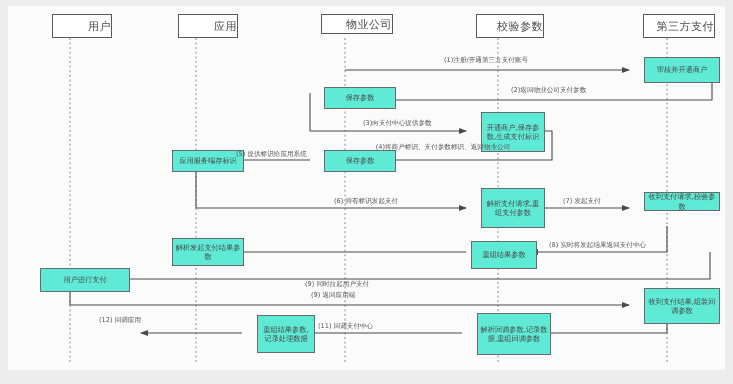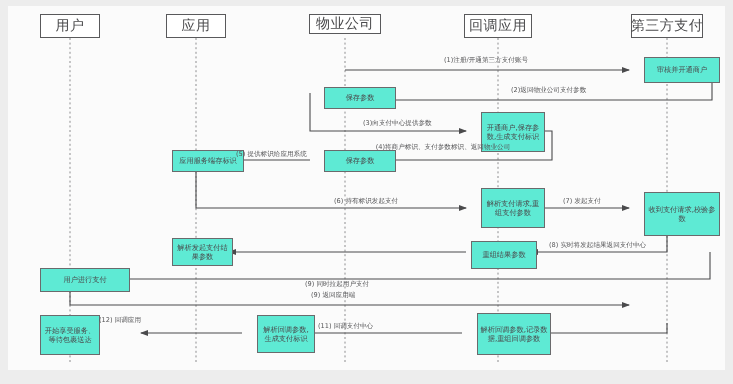"用户" .actor { font-size: 14px -> 11px; justify-content: center -> flex-end; margin-left: none -> 12px }
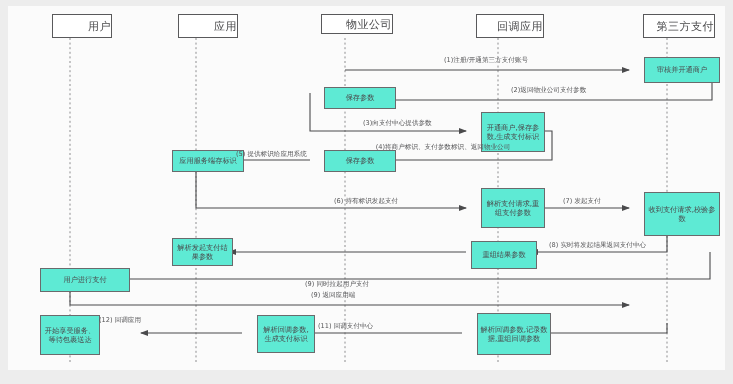"回调应用" span { text: 回调应用 -> 校验参数 }
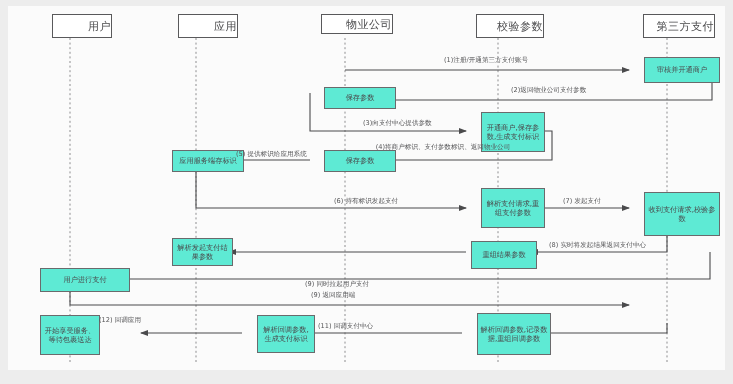"收到支付请求,校验参数" div.node { height: 44px -> 19px }
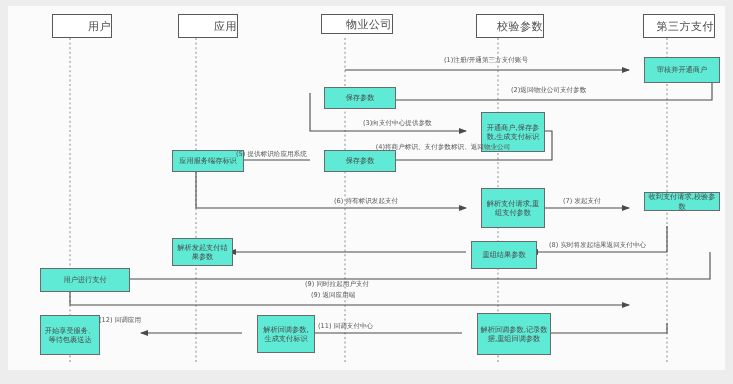"解析发起支付结果参数" div.node { width: 61px -> 72px }
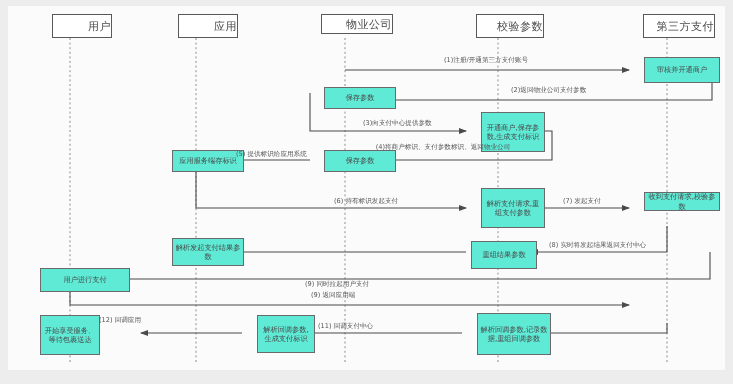"收到支付结果,组装回调参数" div.node { html: none -> <div> <span>收到支付结果,组装回调参数</span> </div> }
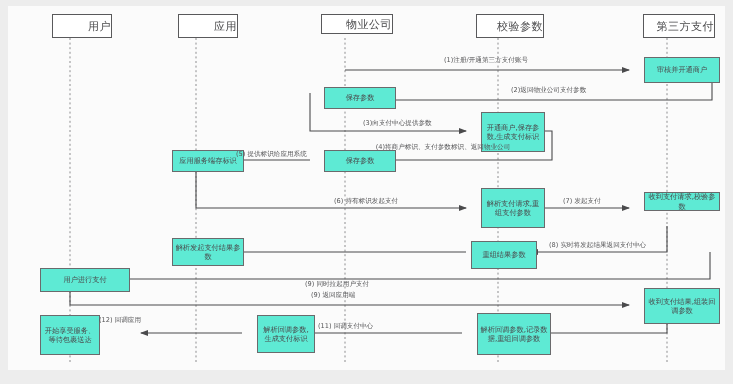"开始享受服务、等待包裹送达" div.node { html: <div> <span>开始享受服务、等待包裹送达</span> </div> -> none }
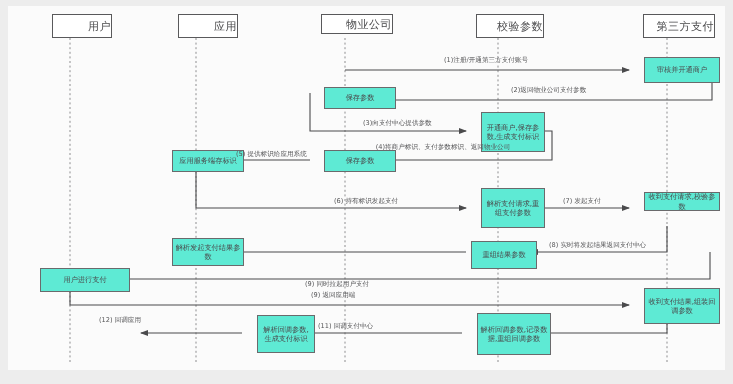"解析回调参数,生成支付标识" span { text: 解析回调参数,生成支付标识 -> 重组结果参数,记录处理数据 }
